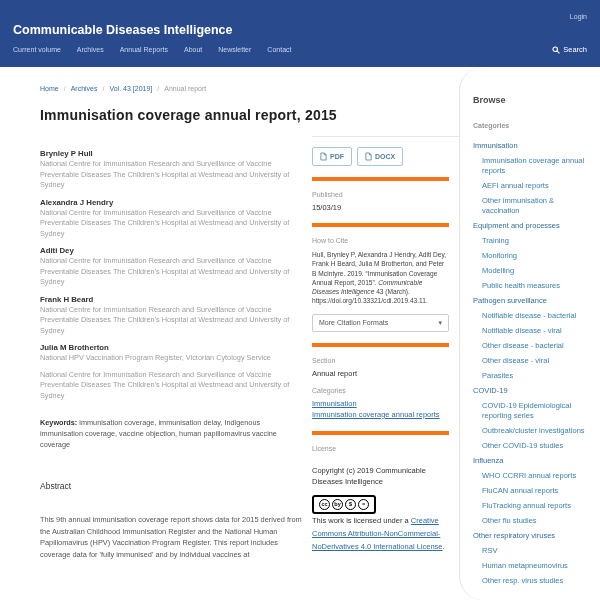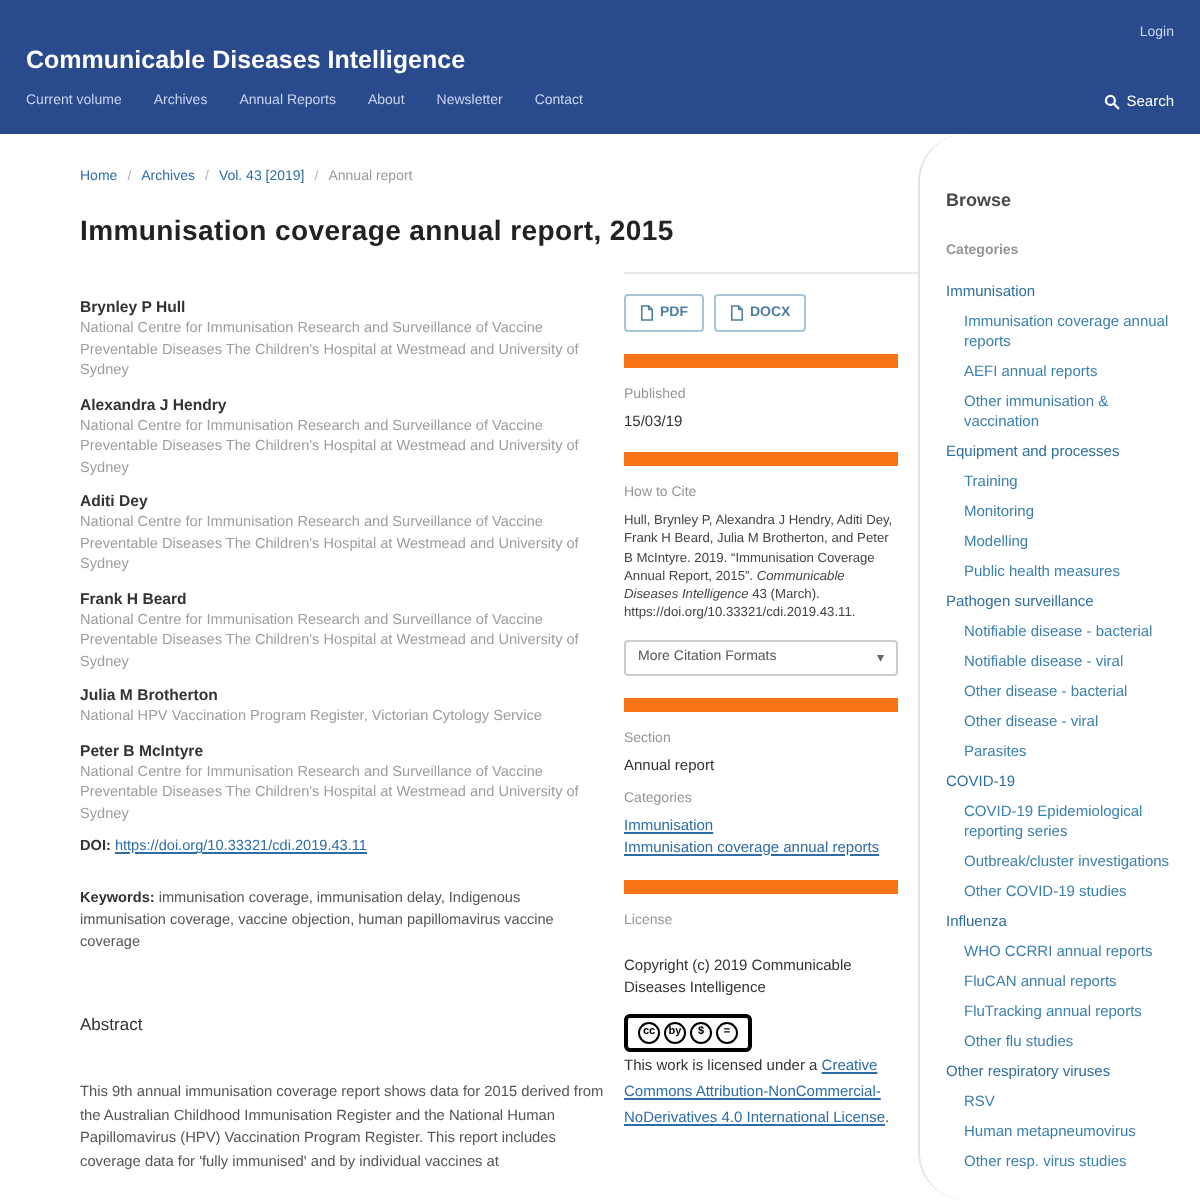"15/03/19" .meta-sec { border-bottom: 7px solid #f97316 -> 4px solid #f97316 }
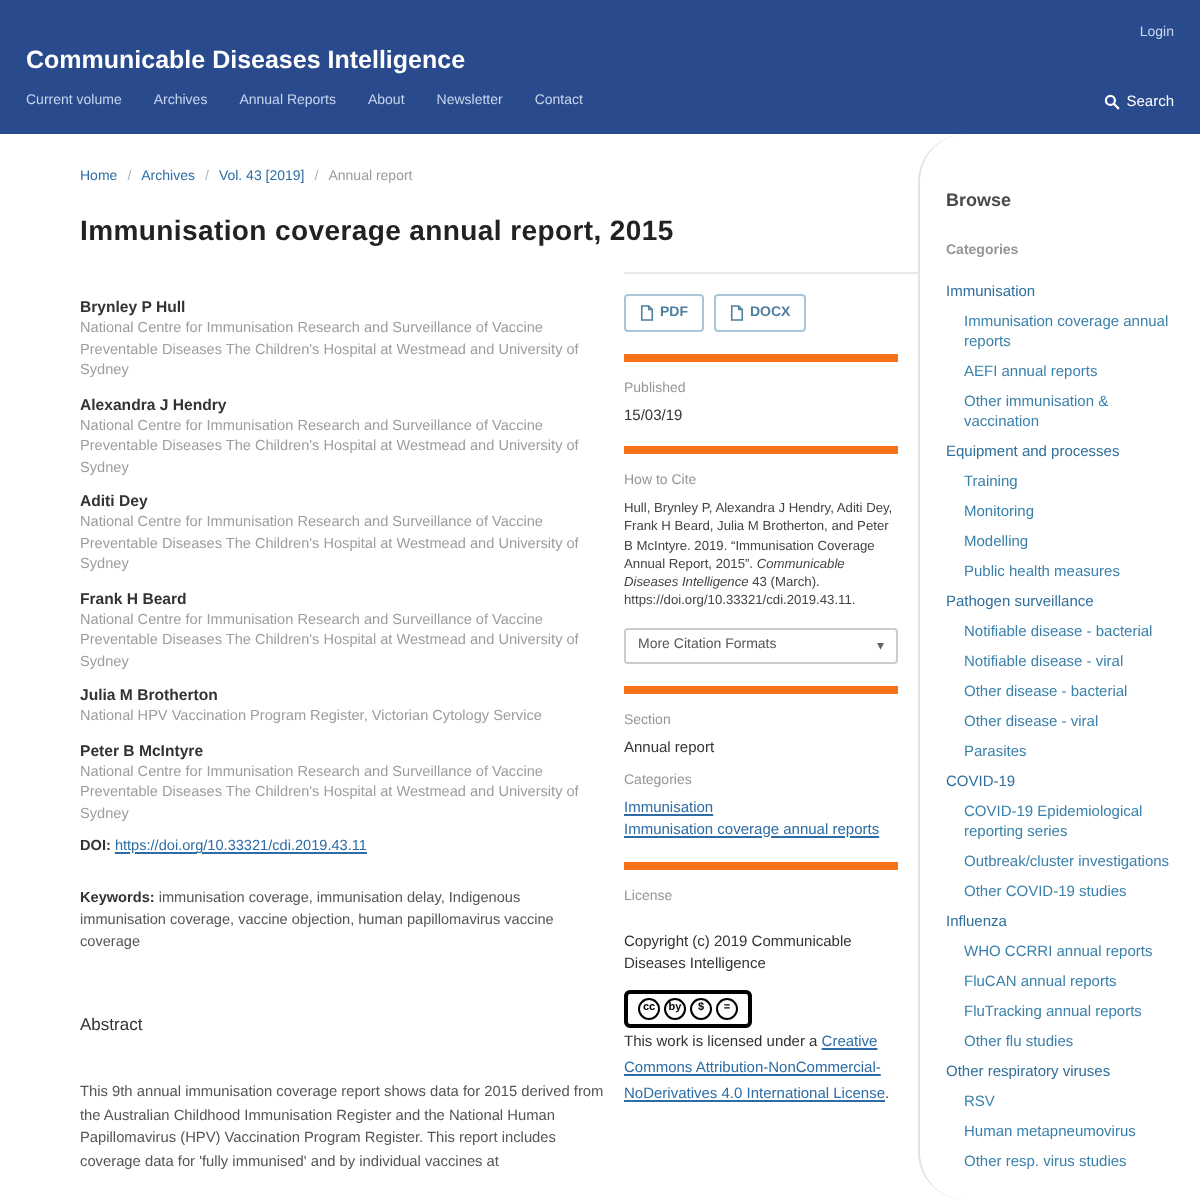"Peter B McIntyre" h3 { html: <h3>Peter B McIntyre</h3> -> none }
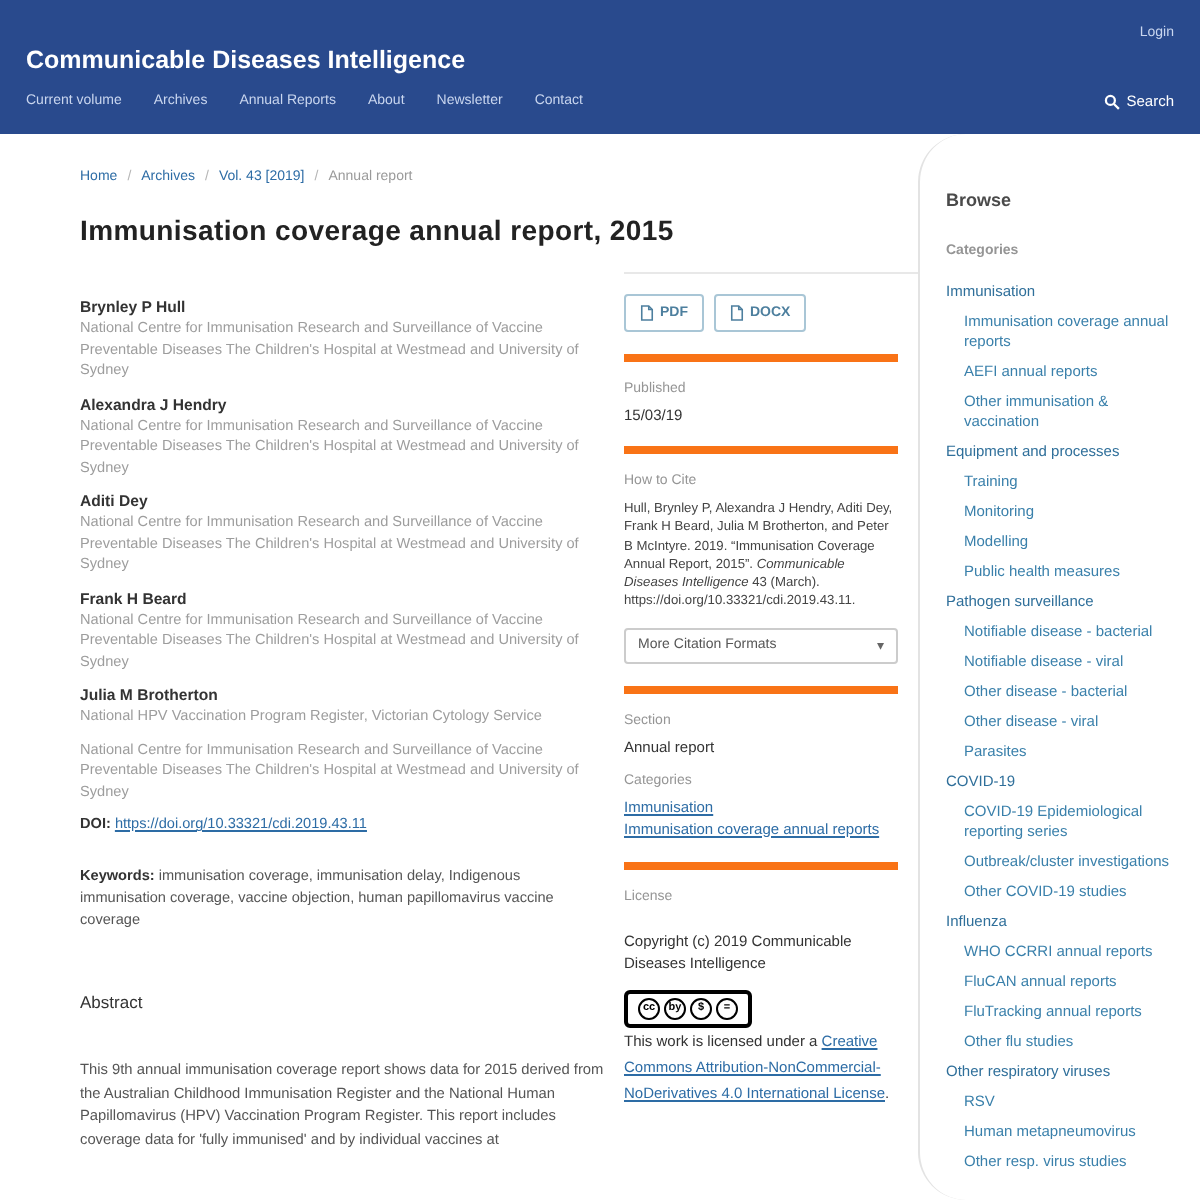"DOI:" p.doi { html: <p> <b>DOI:</b> <a>https://doi.org/10.33321/cdi.2019.43.11</a> </p> -> none }
